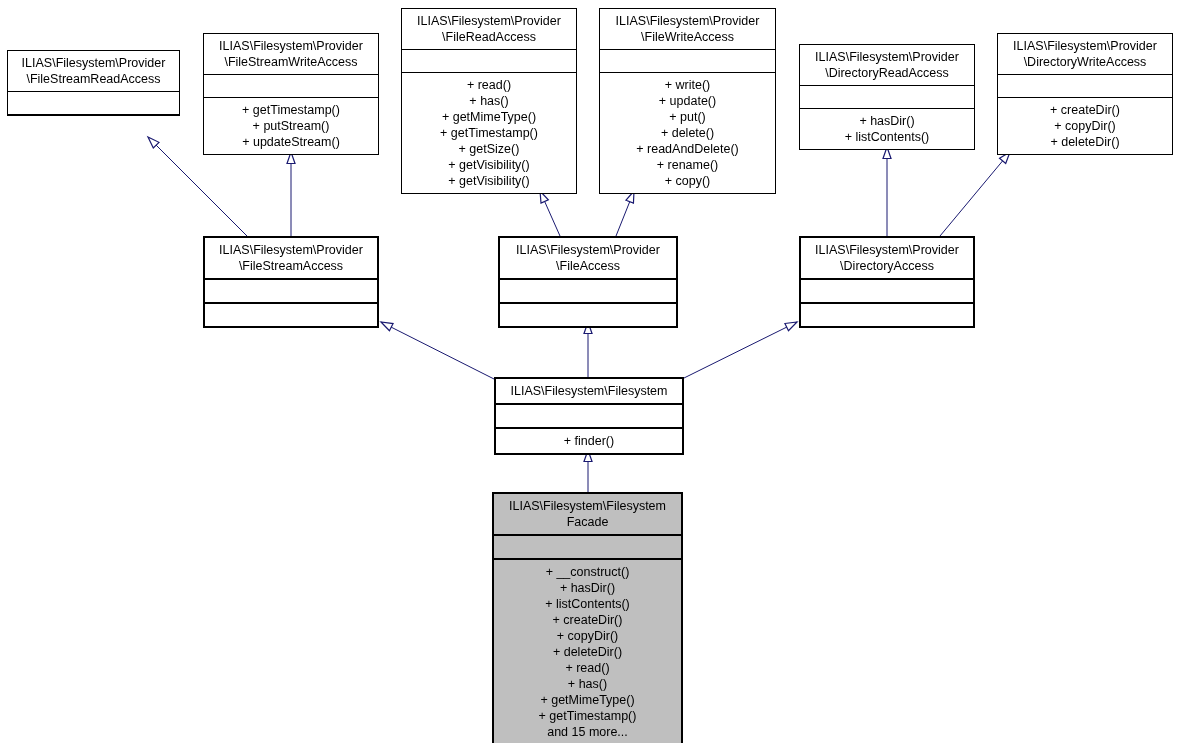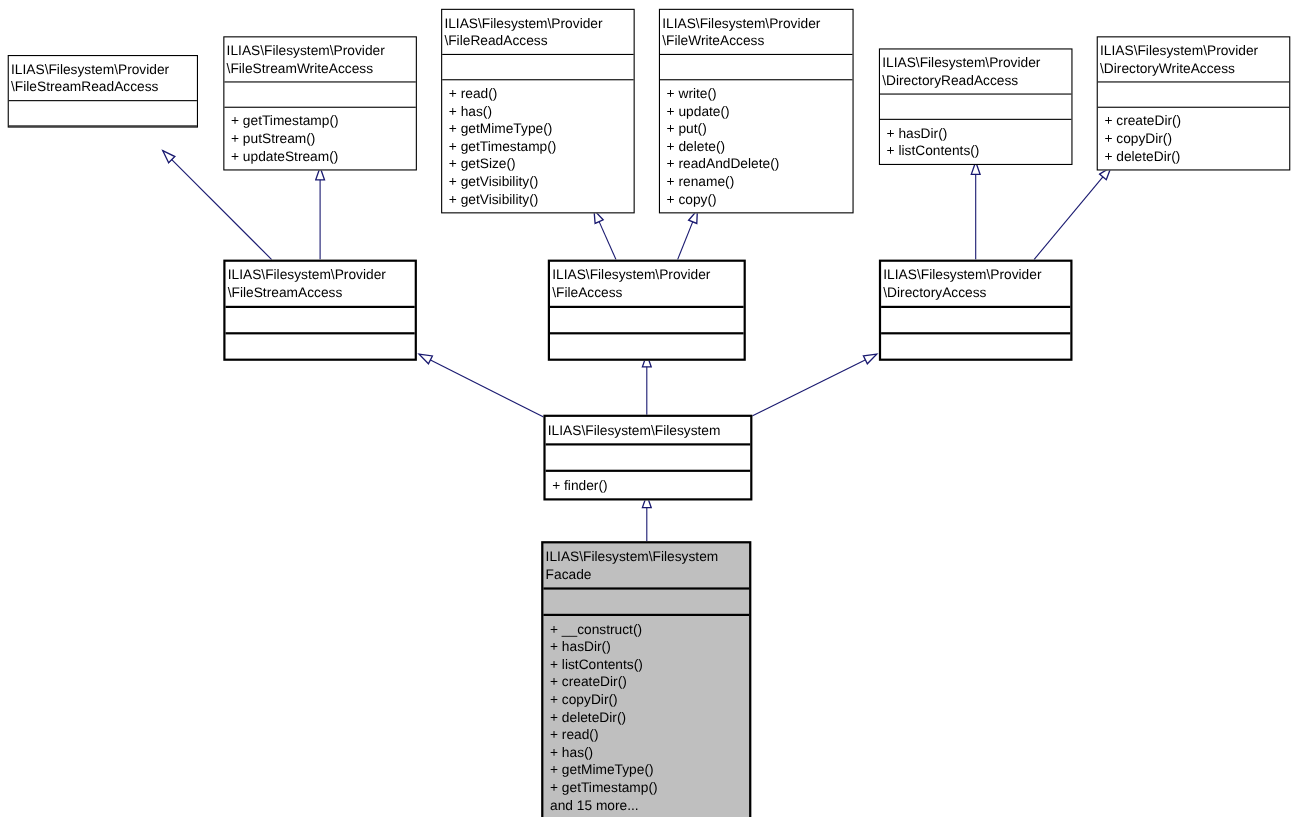"ILIAS\Filesystem\Provider" .sec.title { text-align: none -> center }
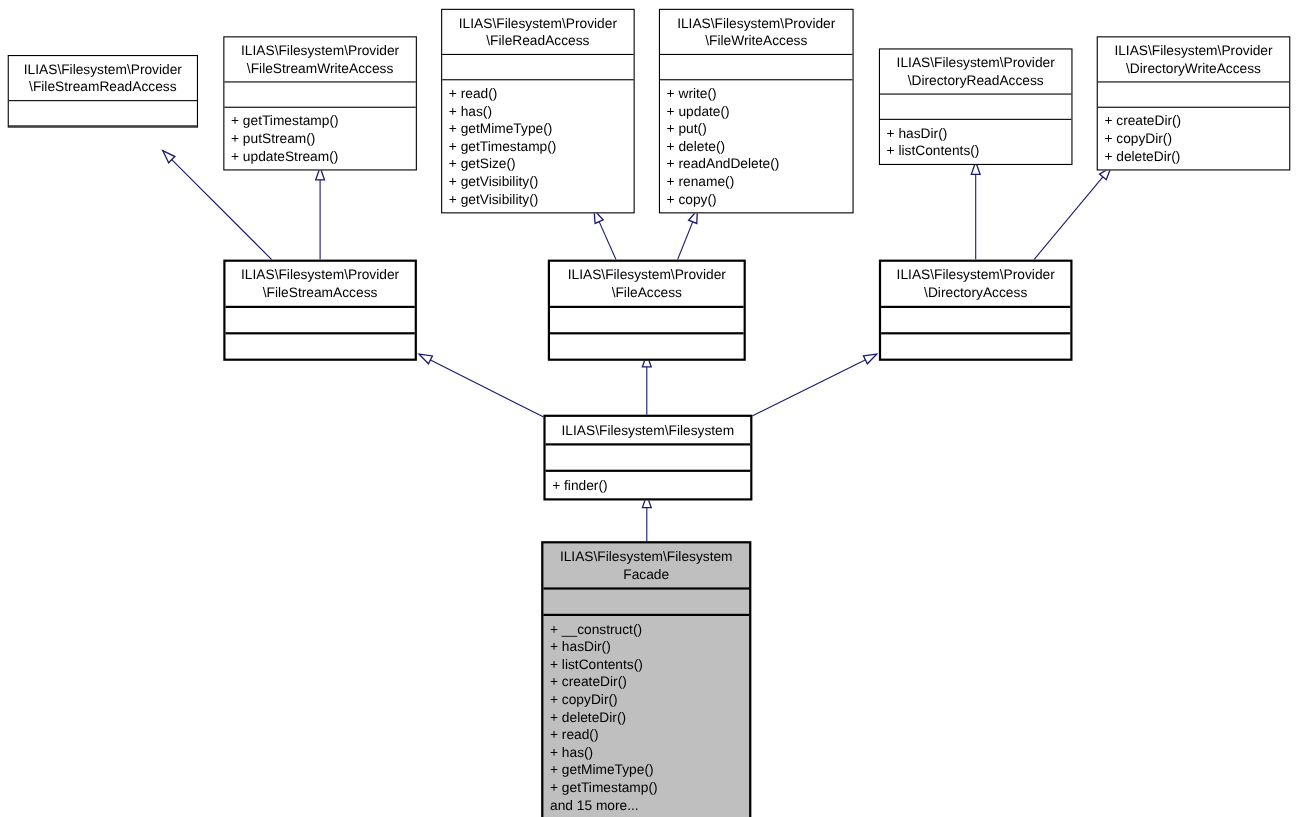"+ read()" .mline { text-align: left -> center }
